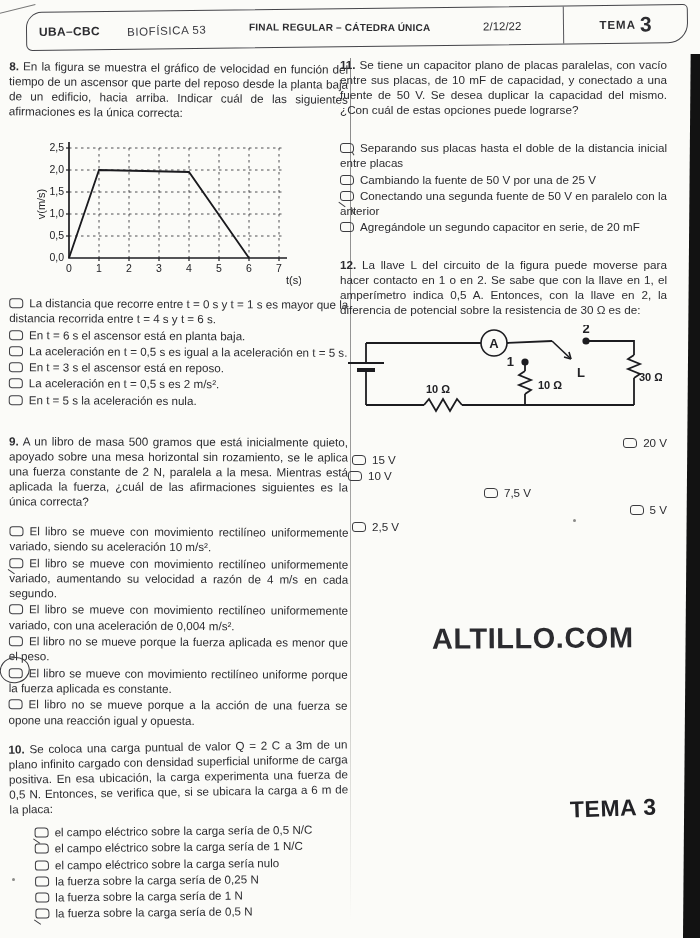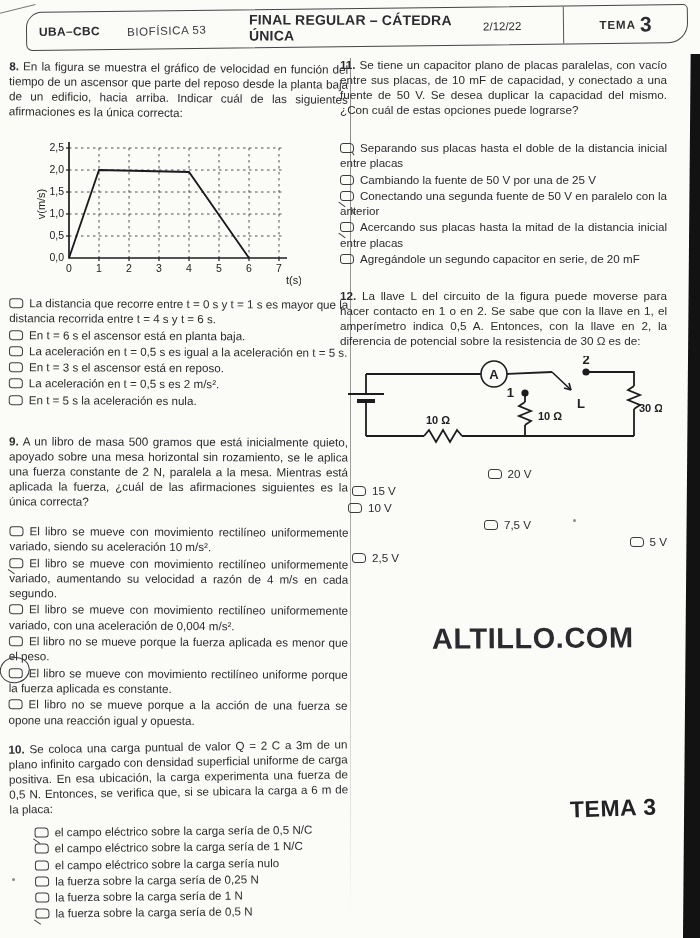"FINAL REGULAR – CÁTEDRA ÚNICA" .hdr-exam { font-size: 14px -> 10px }
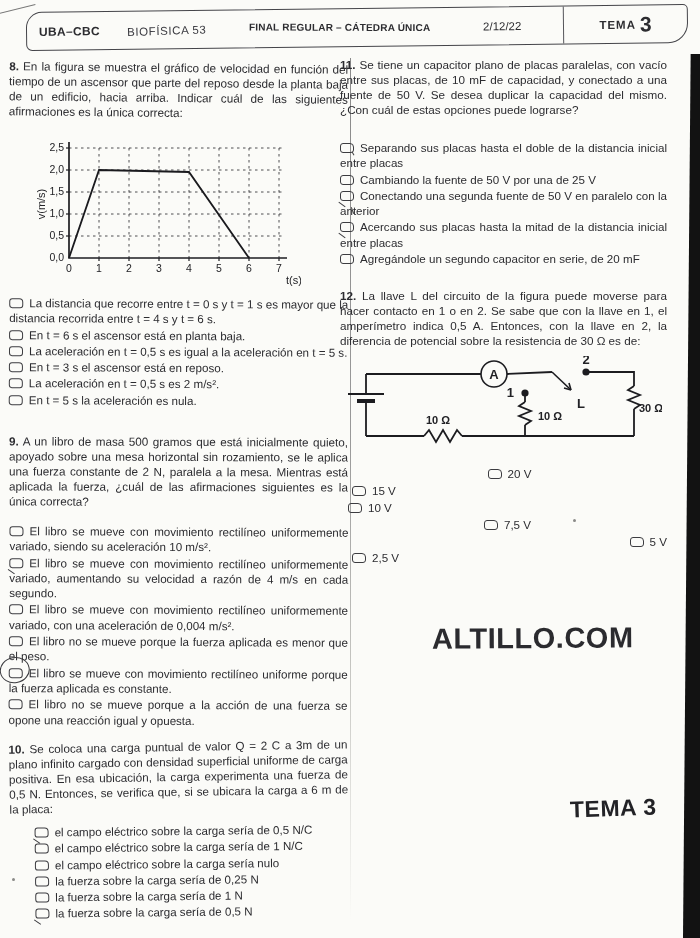"Acercando sus placas hasta la" div.opt { html: <div><span></span><span>Acercando sus placas hasta la mitad de la distancia inicial entre placas</span></div> -> none }
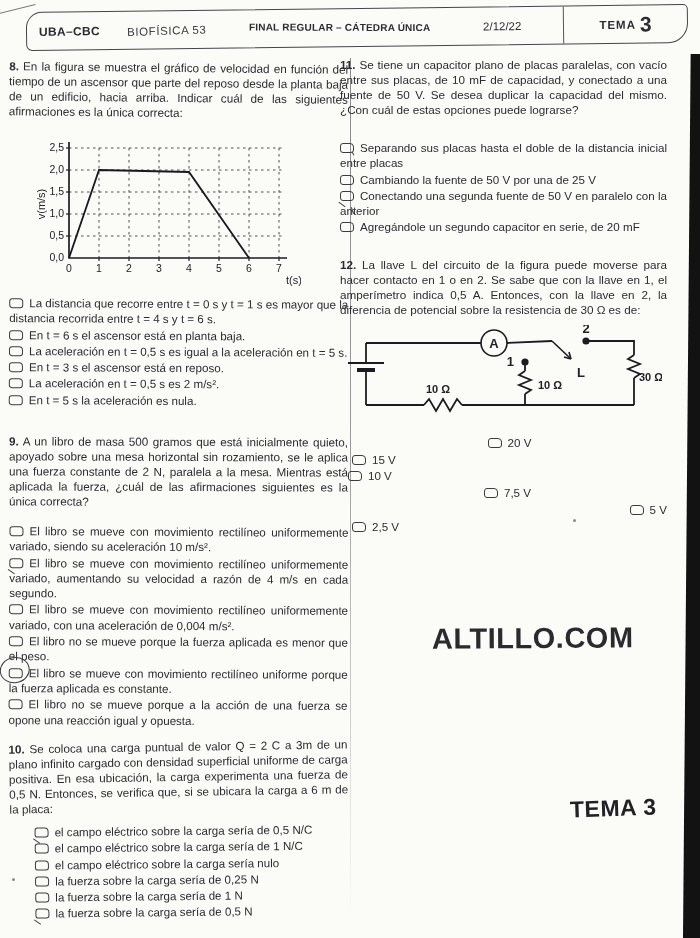"20 V" div.opt { text-align: center -> right }
